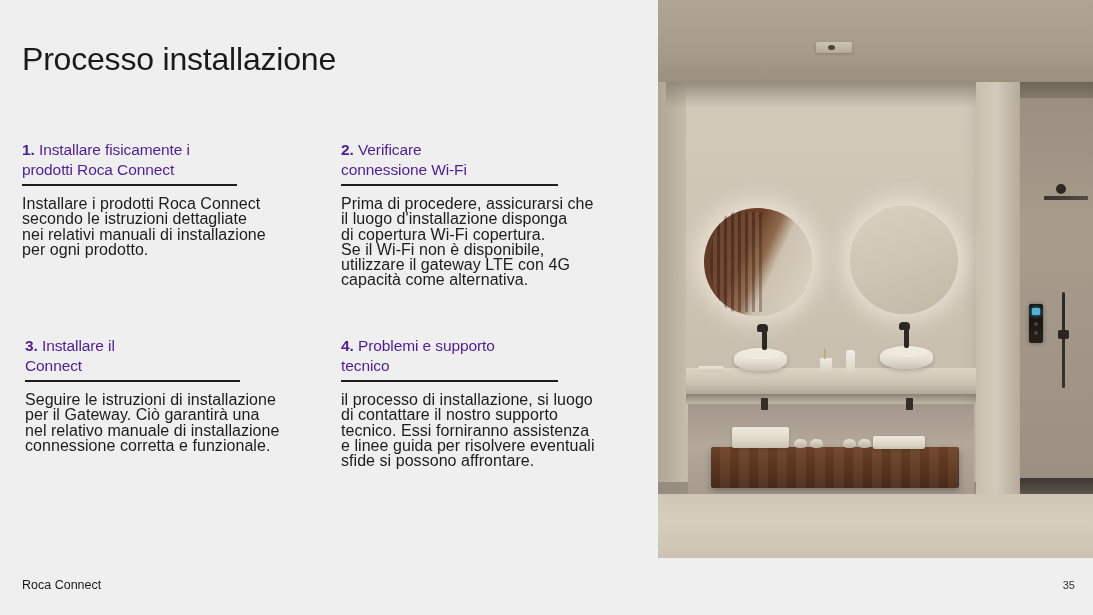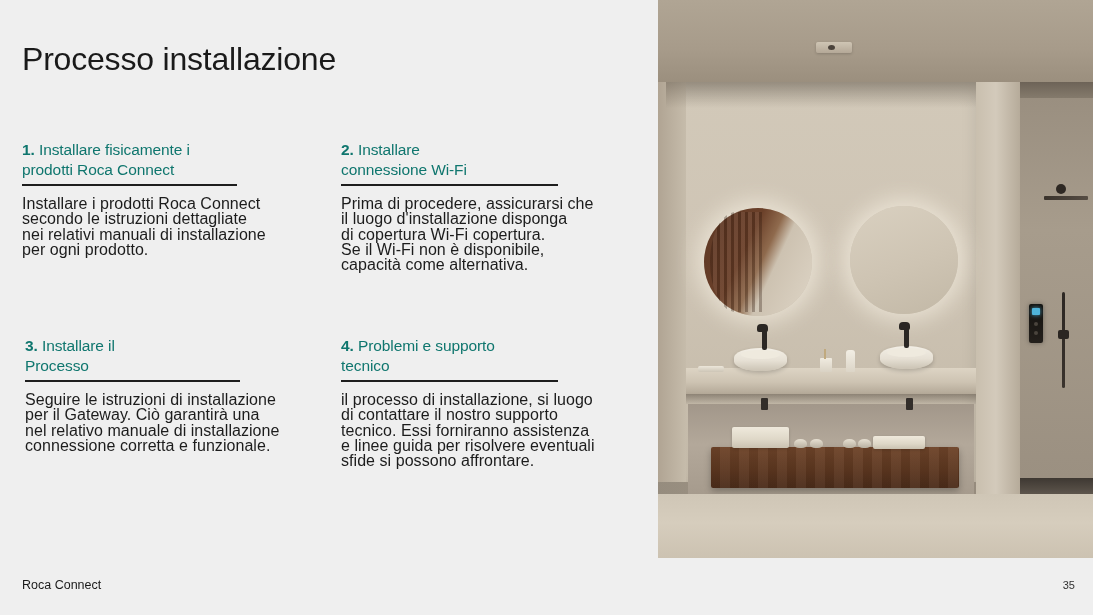"1. Installare fisicamente i" .step-heading { color: #0f766e -> #4c1d95 }
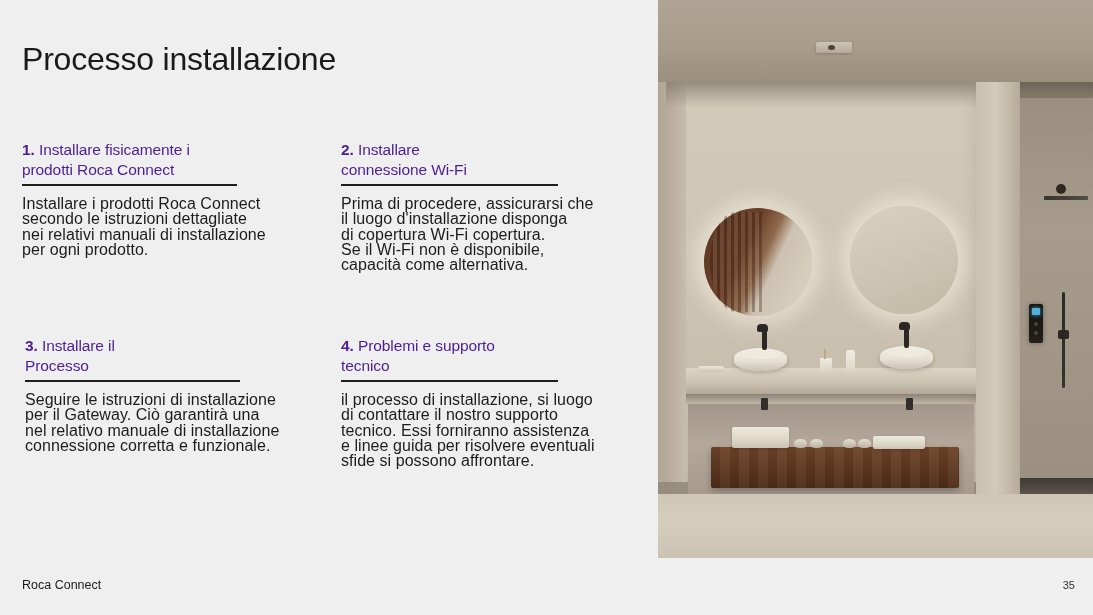"Installare" span { text: Installare -> Verificare }
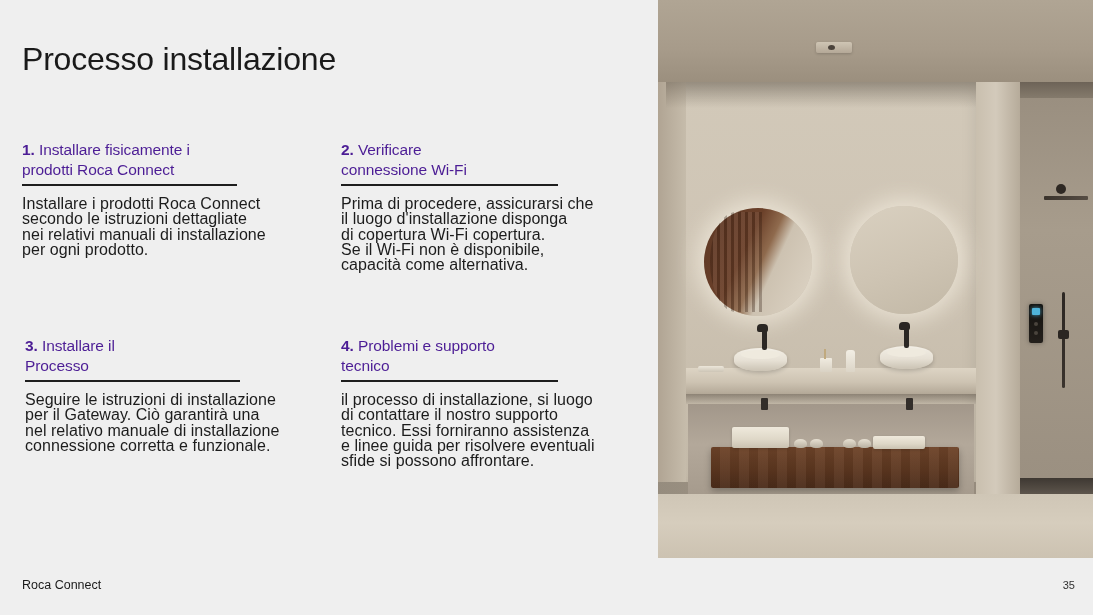"utilizzare il gateway LTE con" span.ln { html: none -> <span>utilizzare il gateway LTE con 4G</span> }
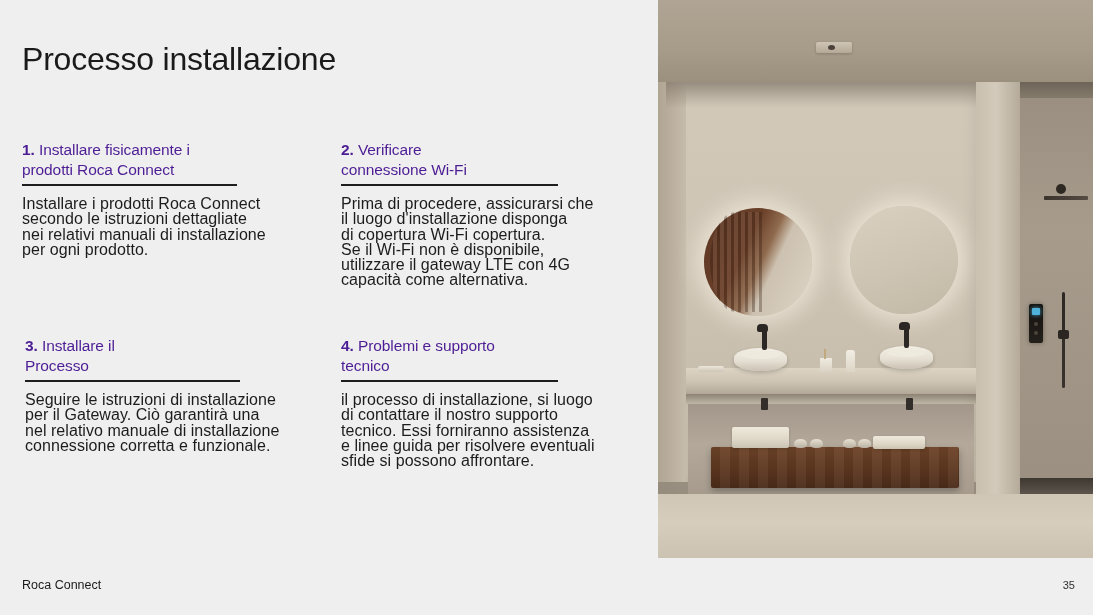"Processo" span { text: Processo -> Connect }
